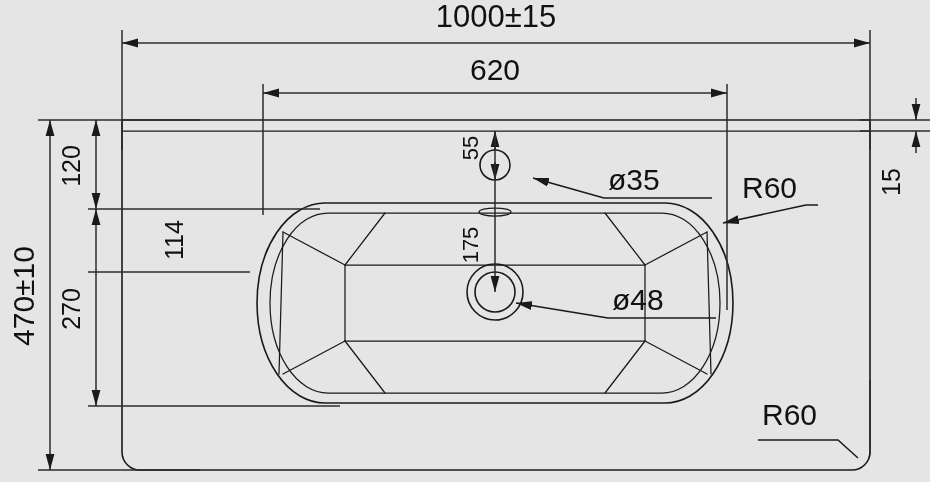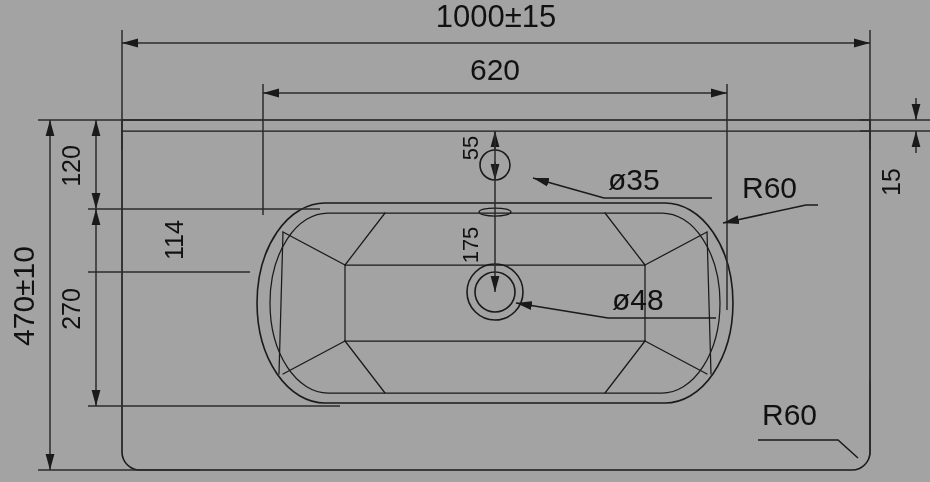"1000±15" #drawing-root { background: #a3a3a3 -> #e5e5e5 }
